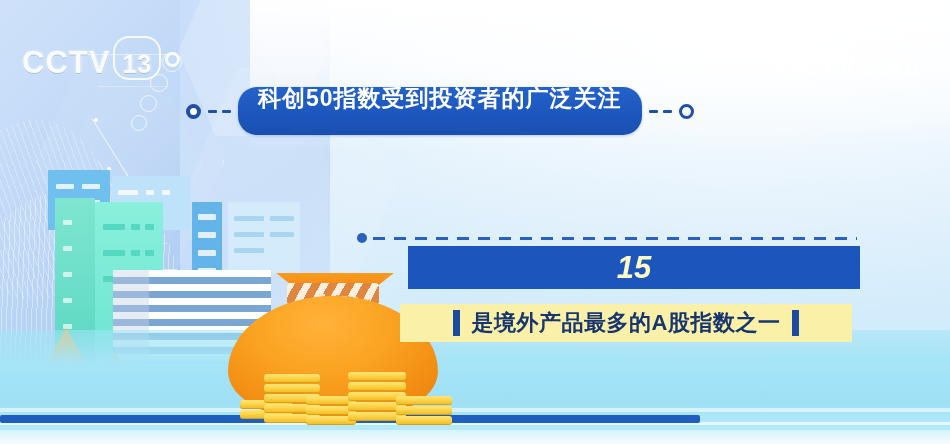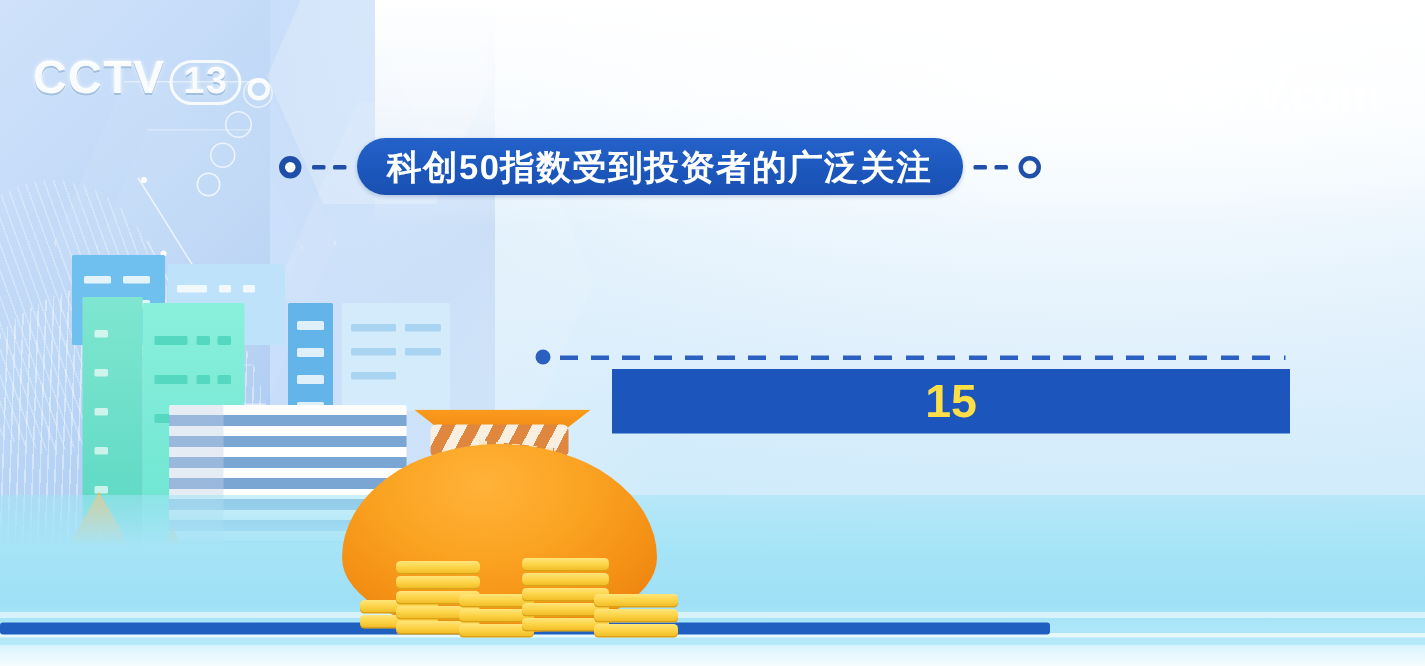"13" .logo .lg-13 { padding: 0px 7px 1px 7px -> 14px 7px 1px 7px }
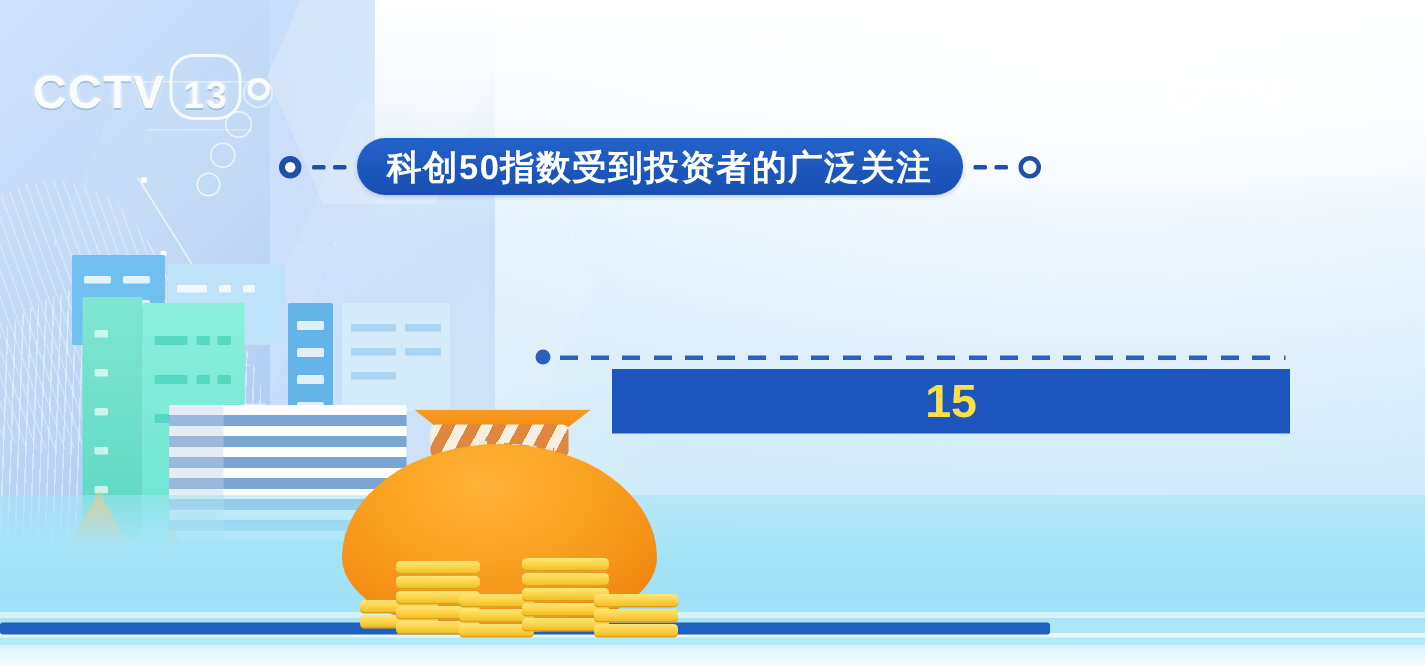"科创50指数受到投资者的广泛关注" .title-pill { align-items: center -> none; height: 38px -> 48px }
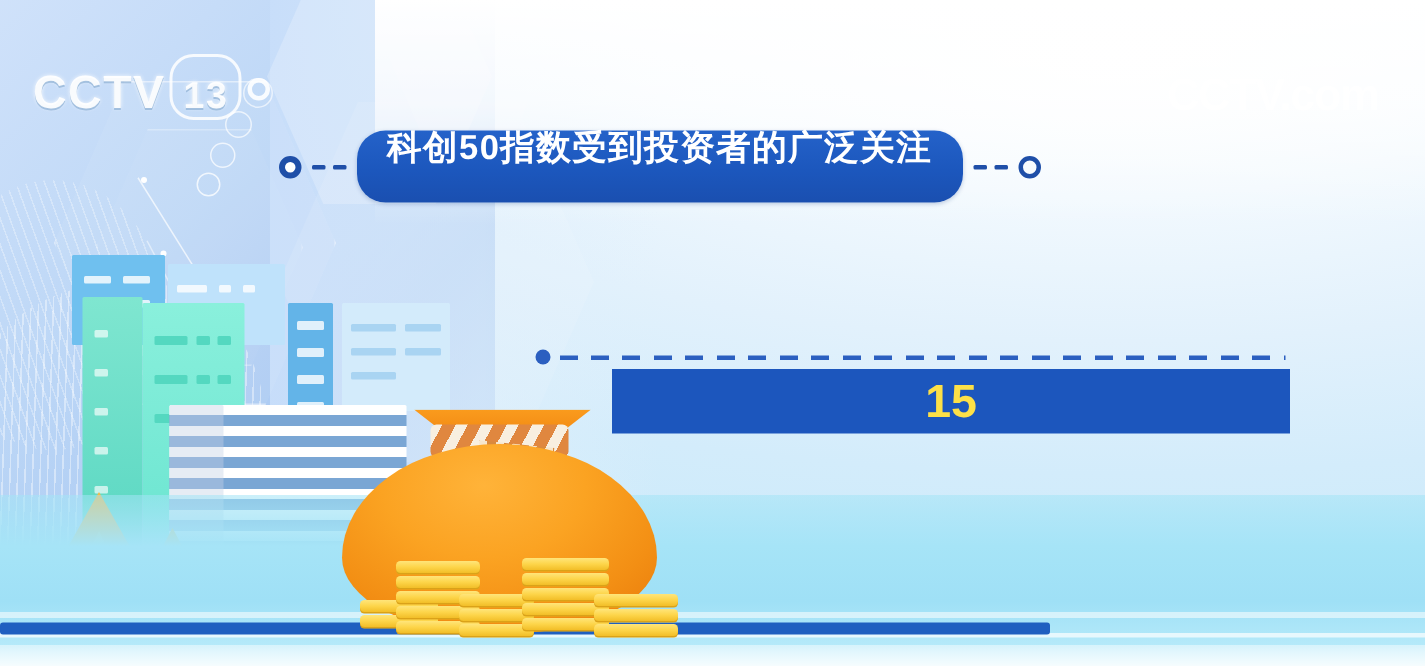"15" .bluebar .bb-num { color: #fde047 -> #fef9c3; font-style: none -> italic }
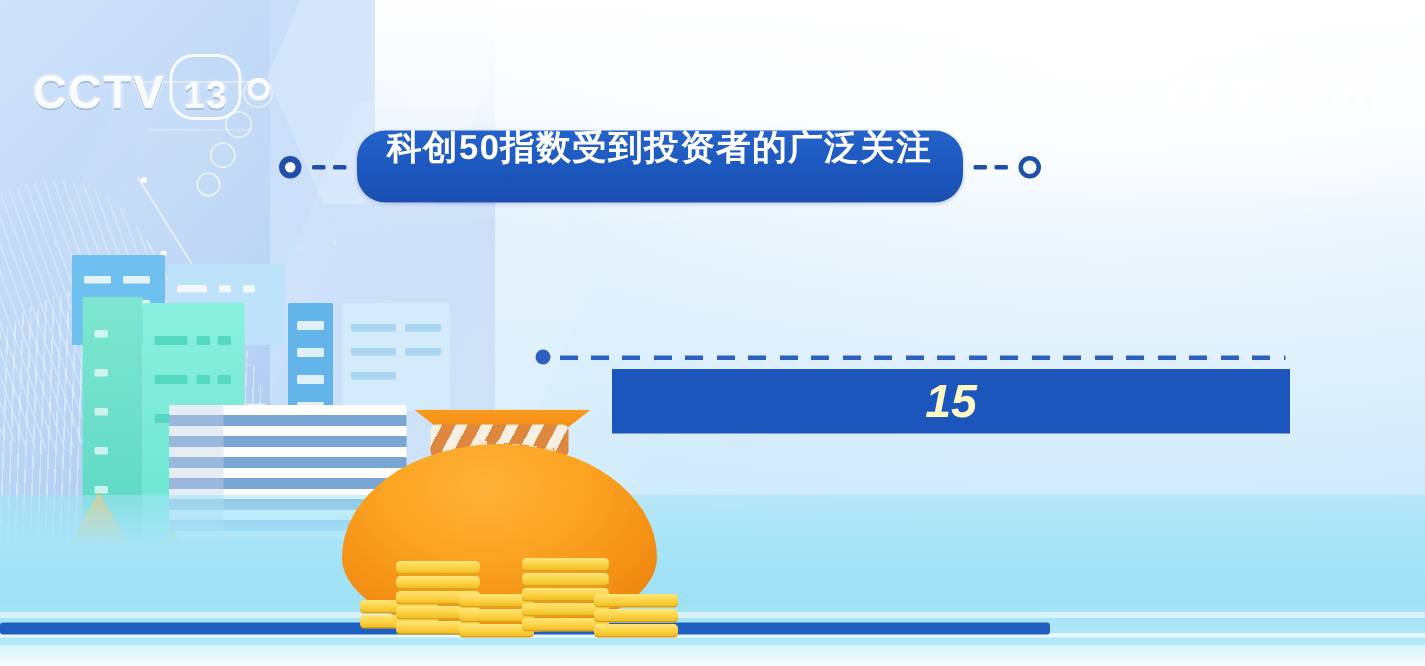"是境外产品最多的A股指数之一" div.yellowbar { html: none -> <div> <div></div> <span>是境外产品最多的A股指数之一</span> <div></div> </div> }
